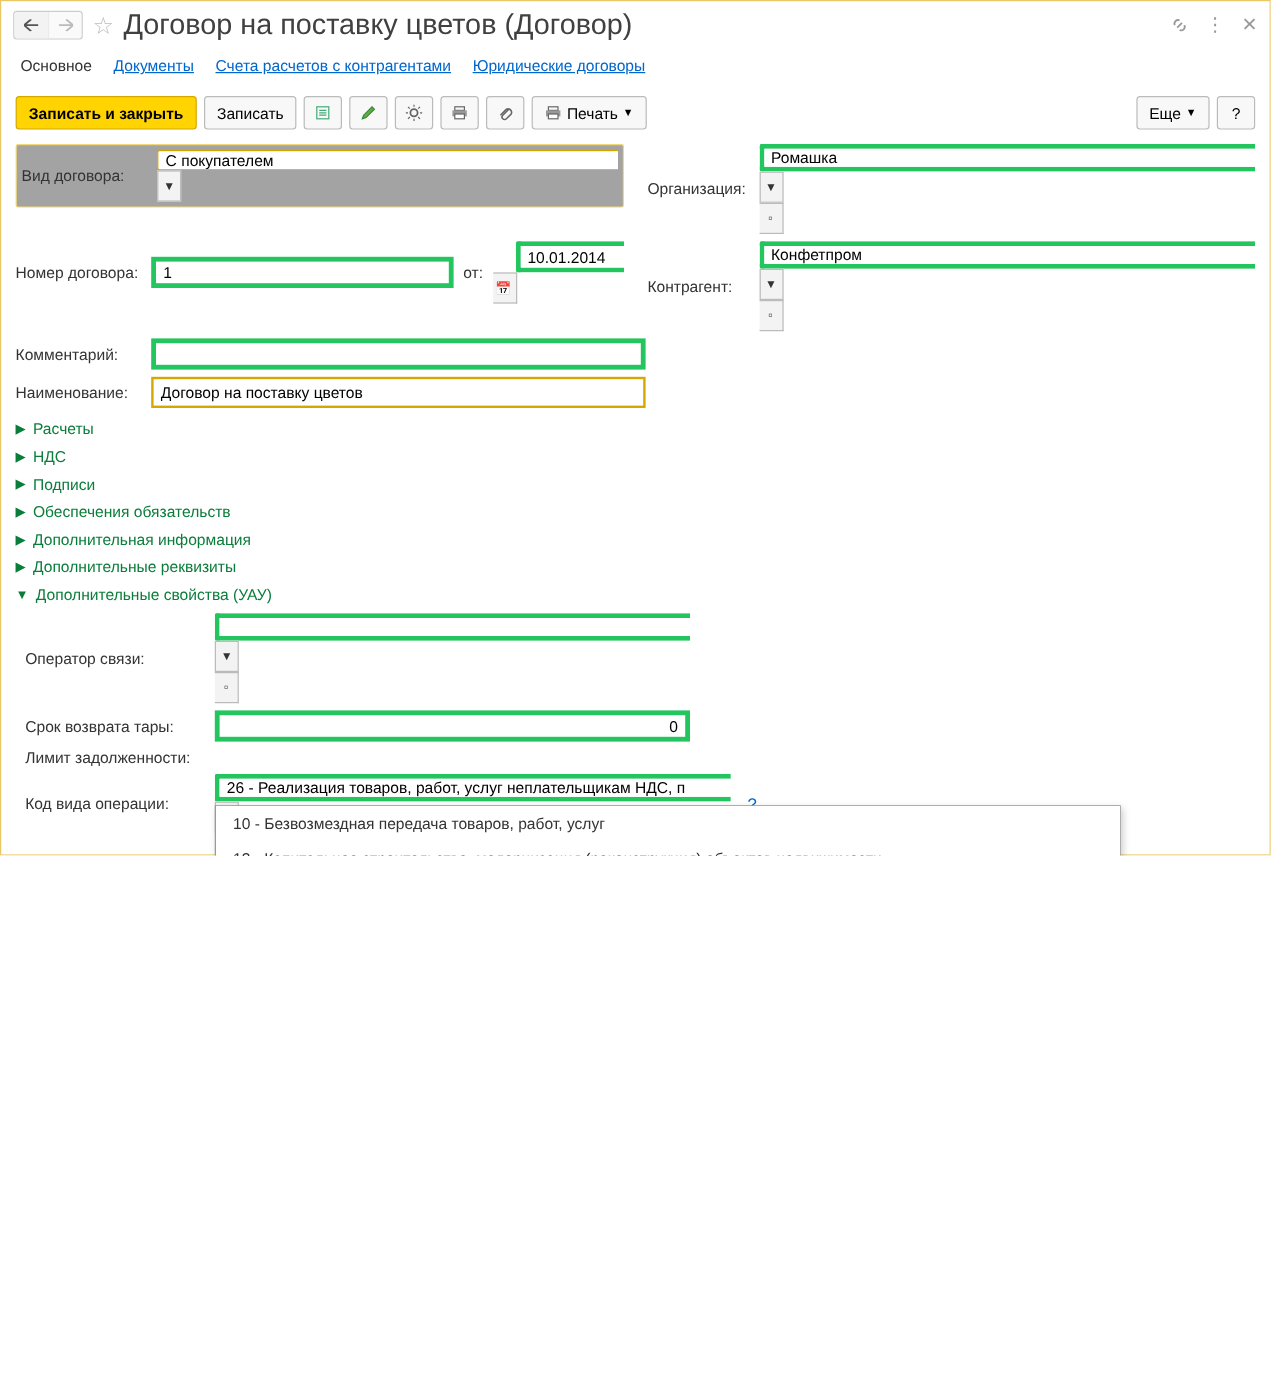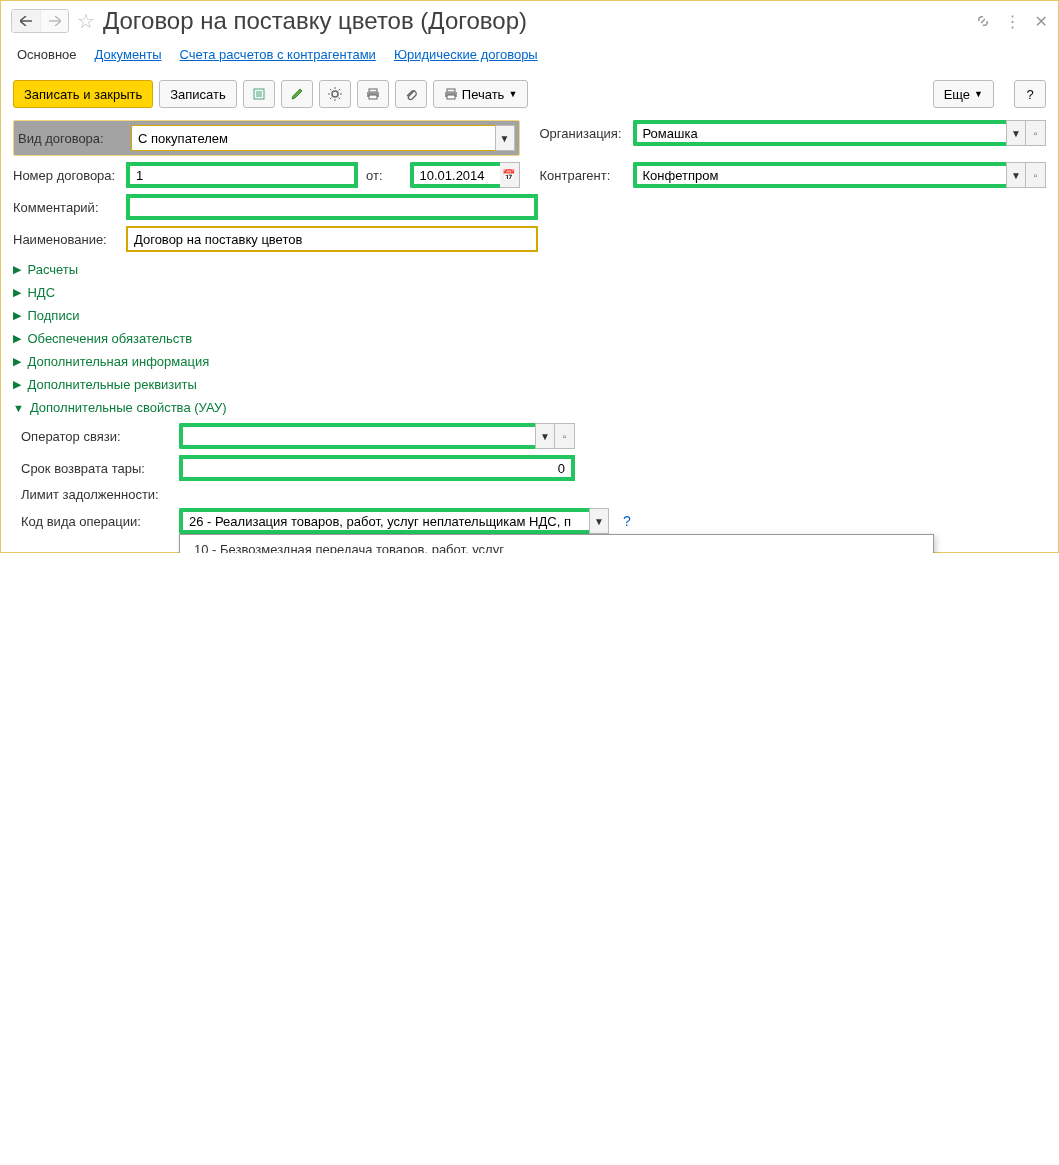"Записать и закрыть" .btn.primary { font-weight: normal -> bold }
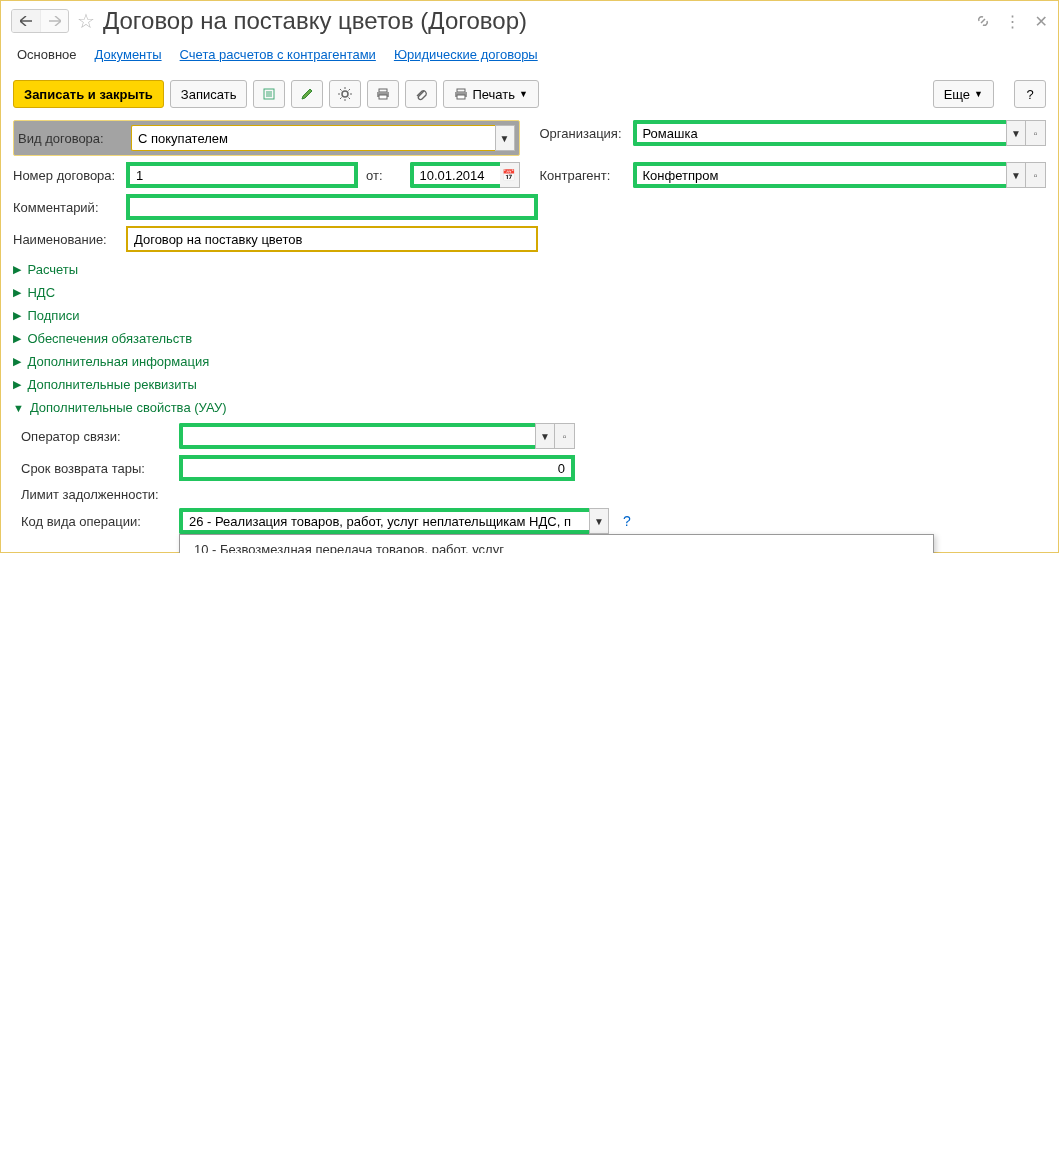"Еще" .toolbar-right { gap: 20px -> 6px }
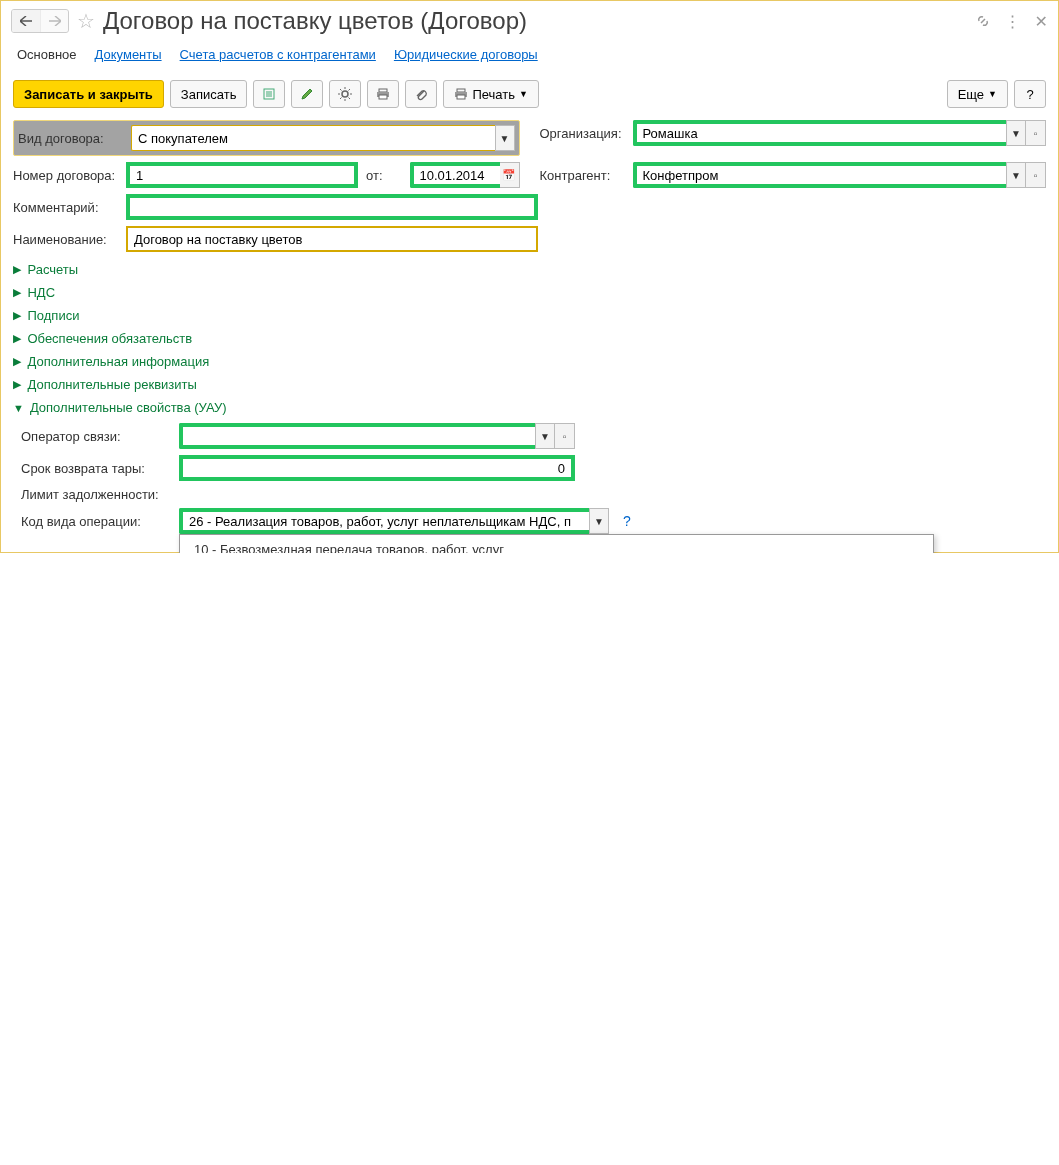"С покупателем" .combo { flex-direction: none -> column }
